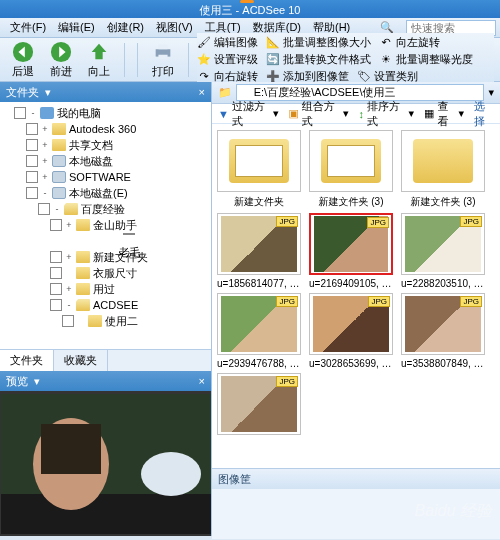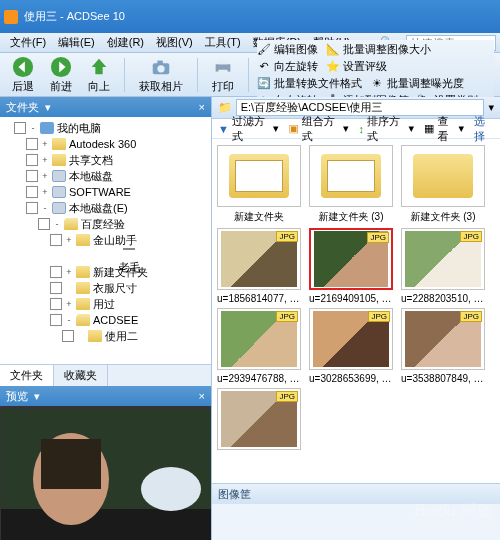"使用三 - ACDSee 10" .titlebar { flex-direction: none -> column; height: 33px -> 18px; padding: 0 4px -> 0 13px }
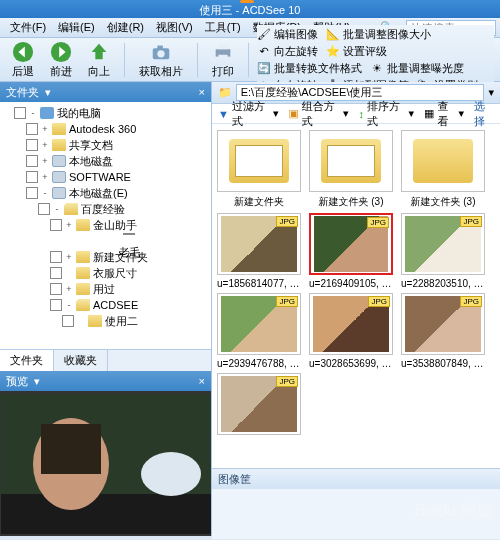"获取相片" div.tool-btn { html: <div> <div> <svg> <rect></rect> <circle></circle> <rect></rect> </svg> </div> <span>获取相片</span> </div> -> none }
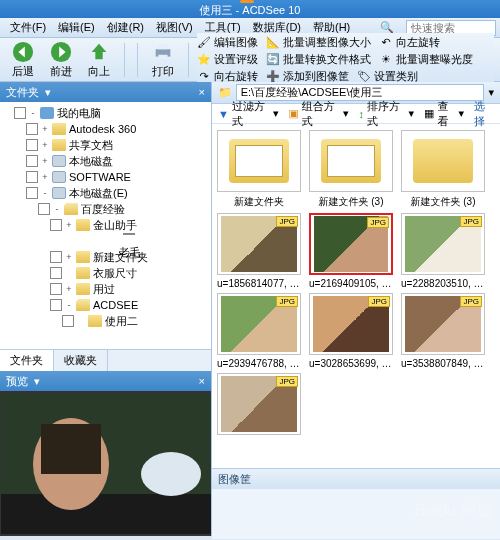"E:\百度经验\ACDSEE\使用三" .pathfield { padding: 0 4px -> 0 17px }
